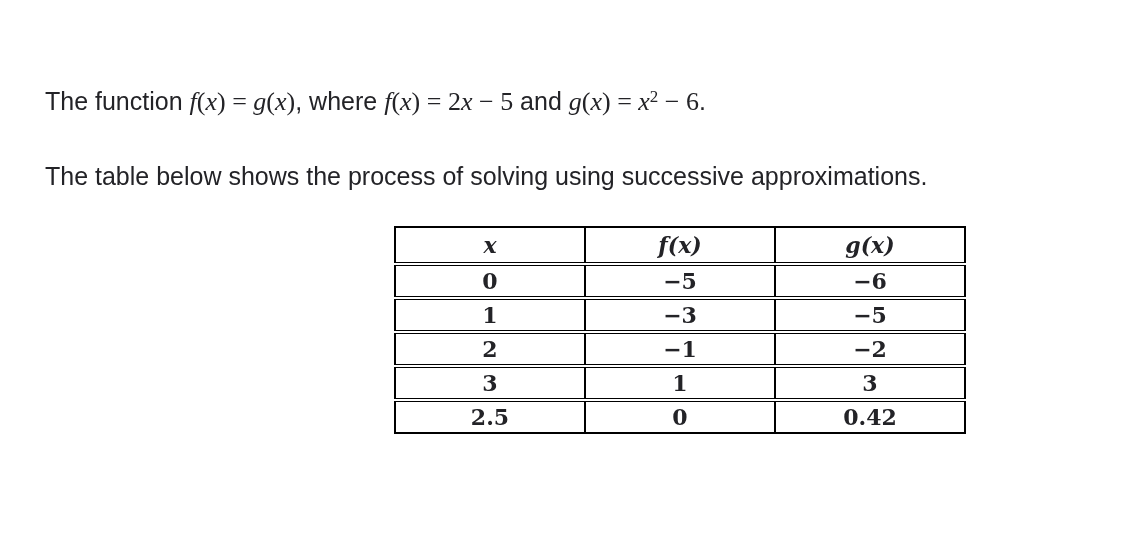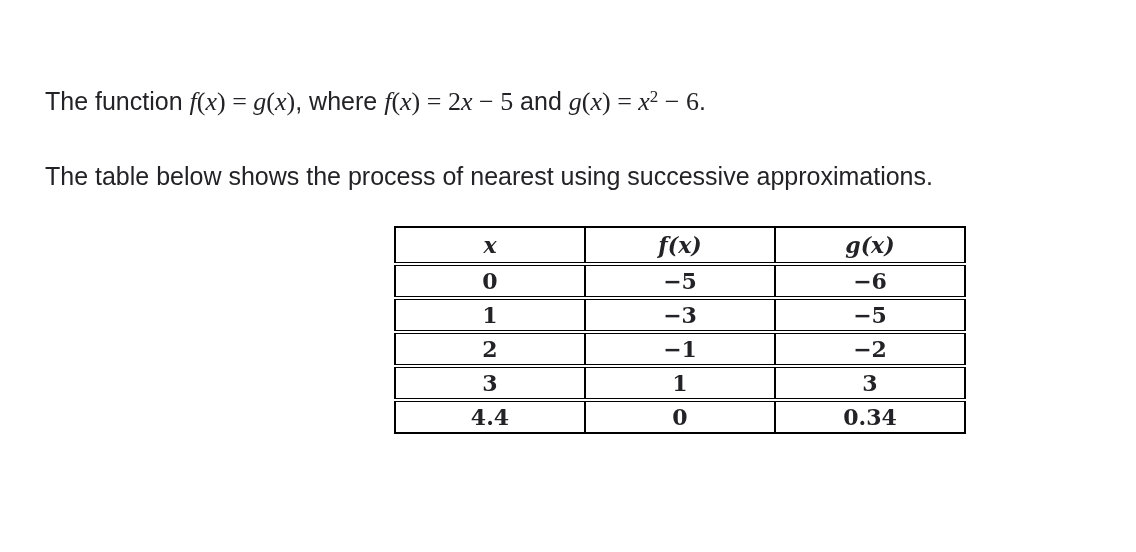"The table below shows the" span.seg-sans { text: nearest -> solving }
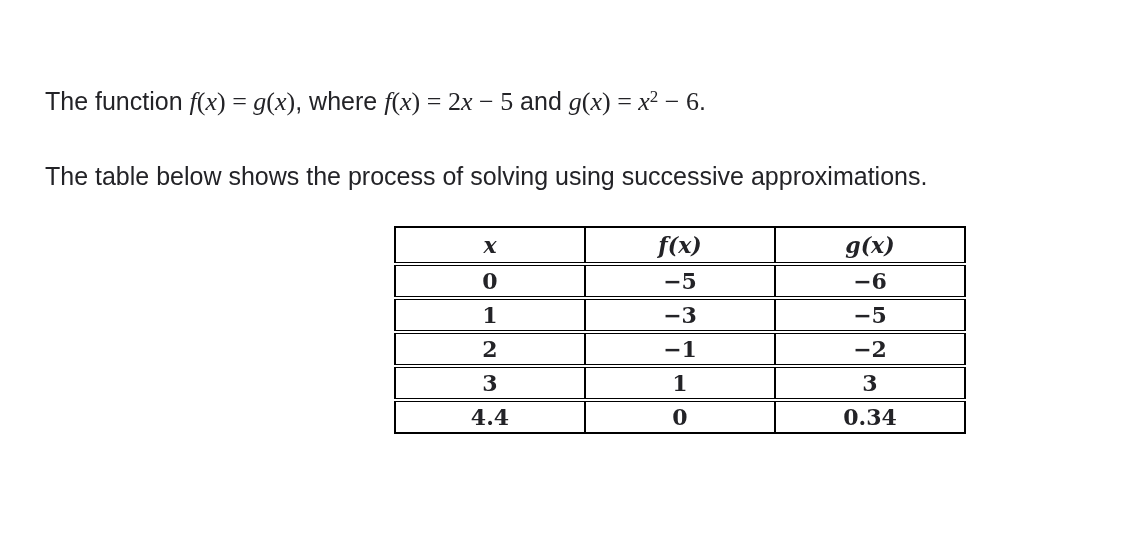"4.4" td { text: 4.4 -> 2.5 }
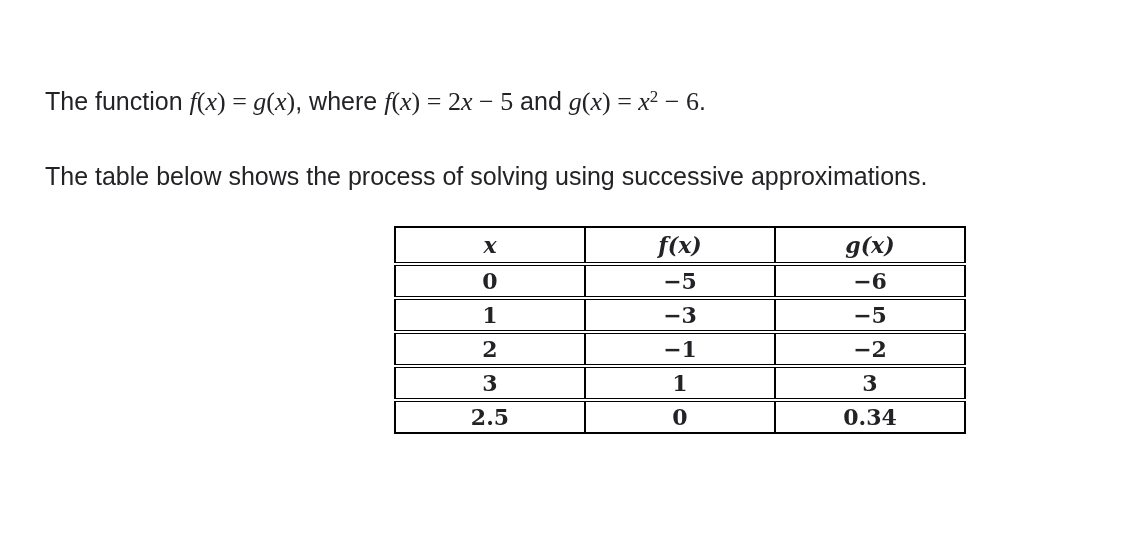"0.34" td { text: 0.34 -> 0.42 }
